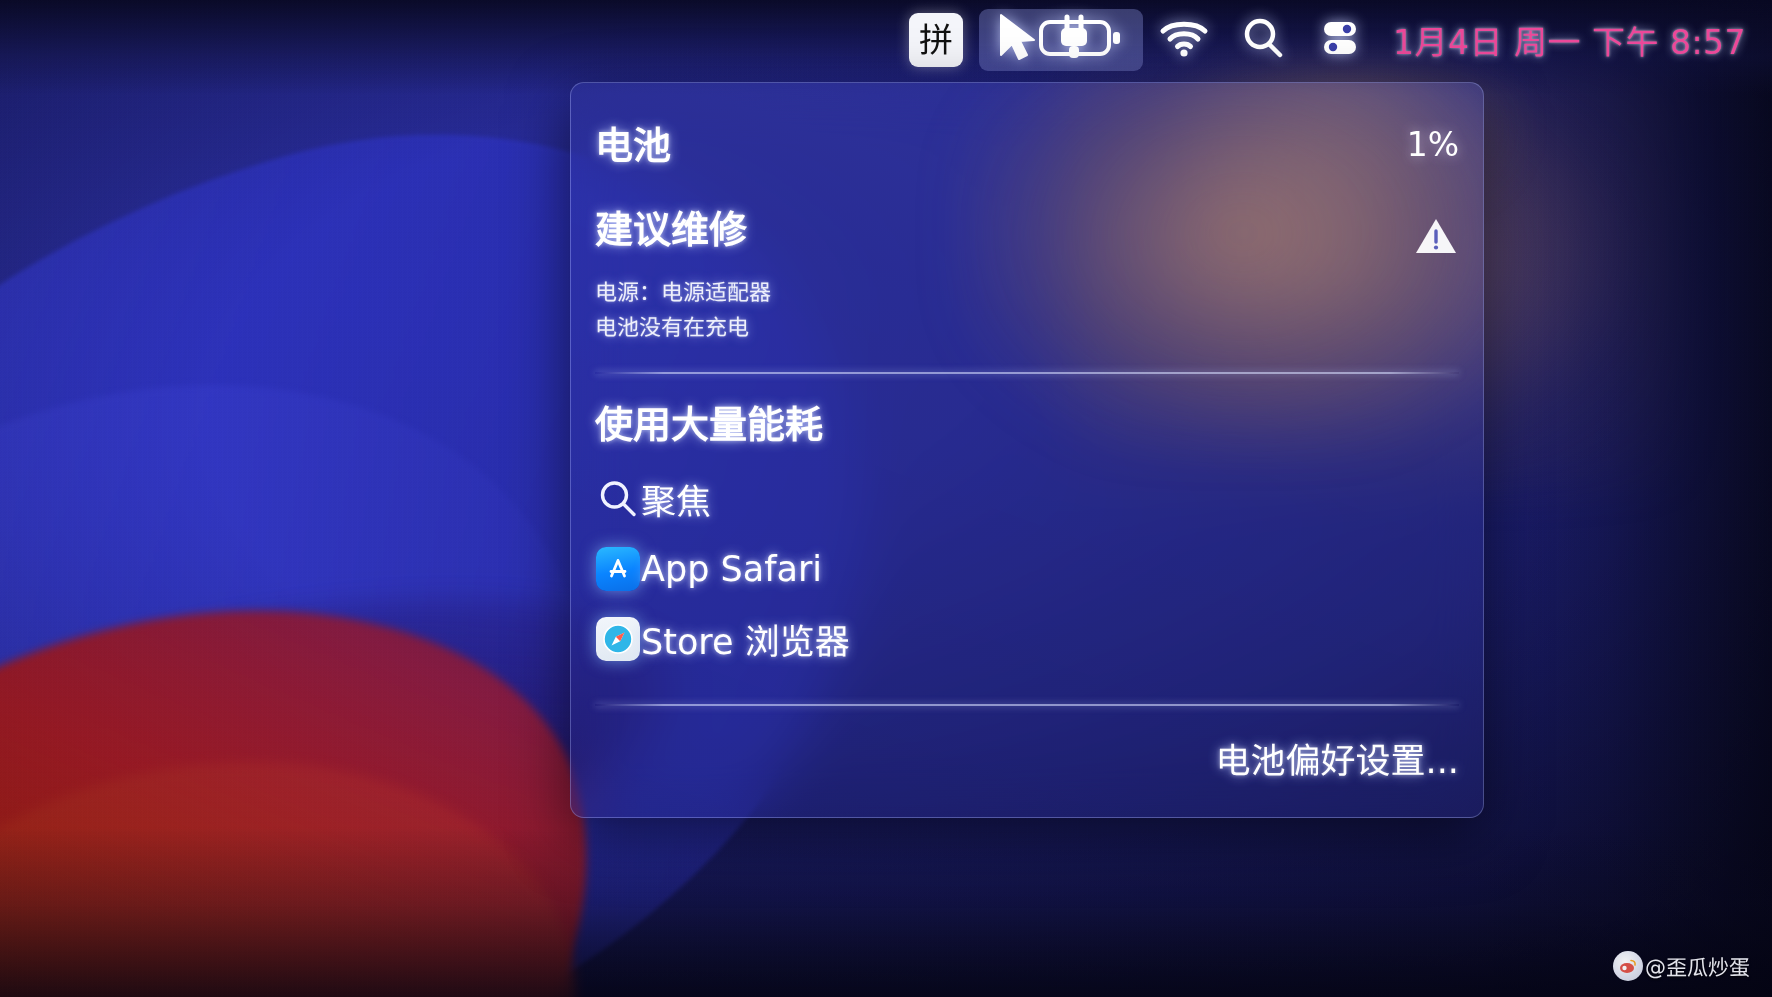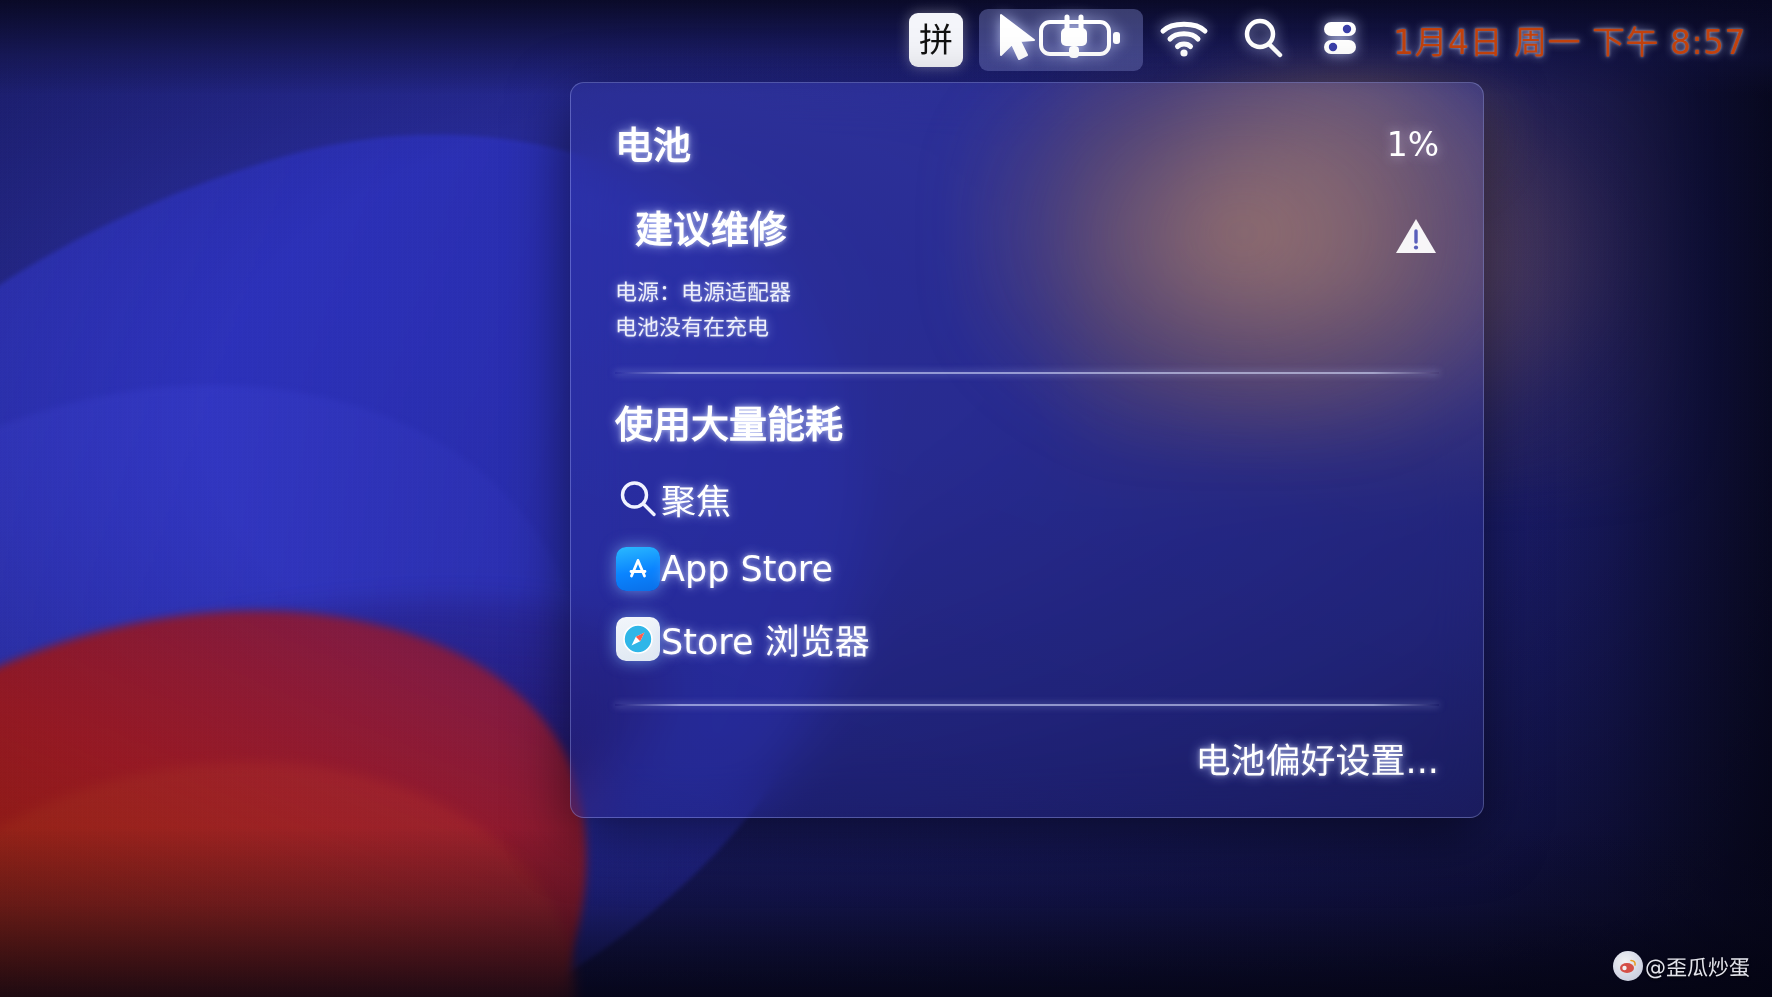"1月4日 周一 下午 8:57" .clock { color: #c2410c -> #ec4899 }
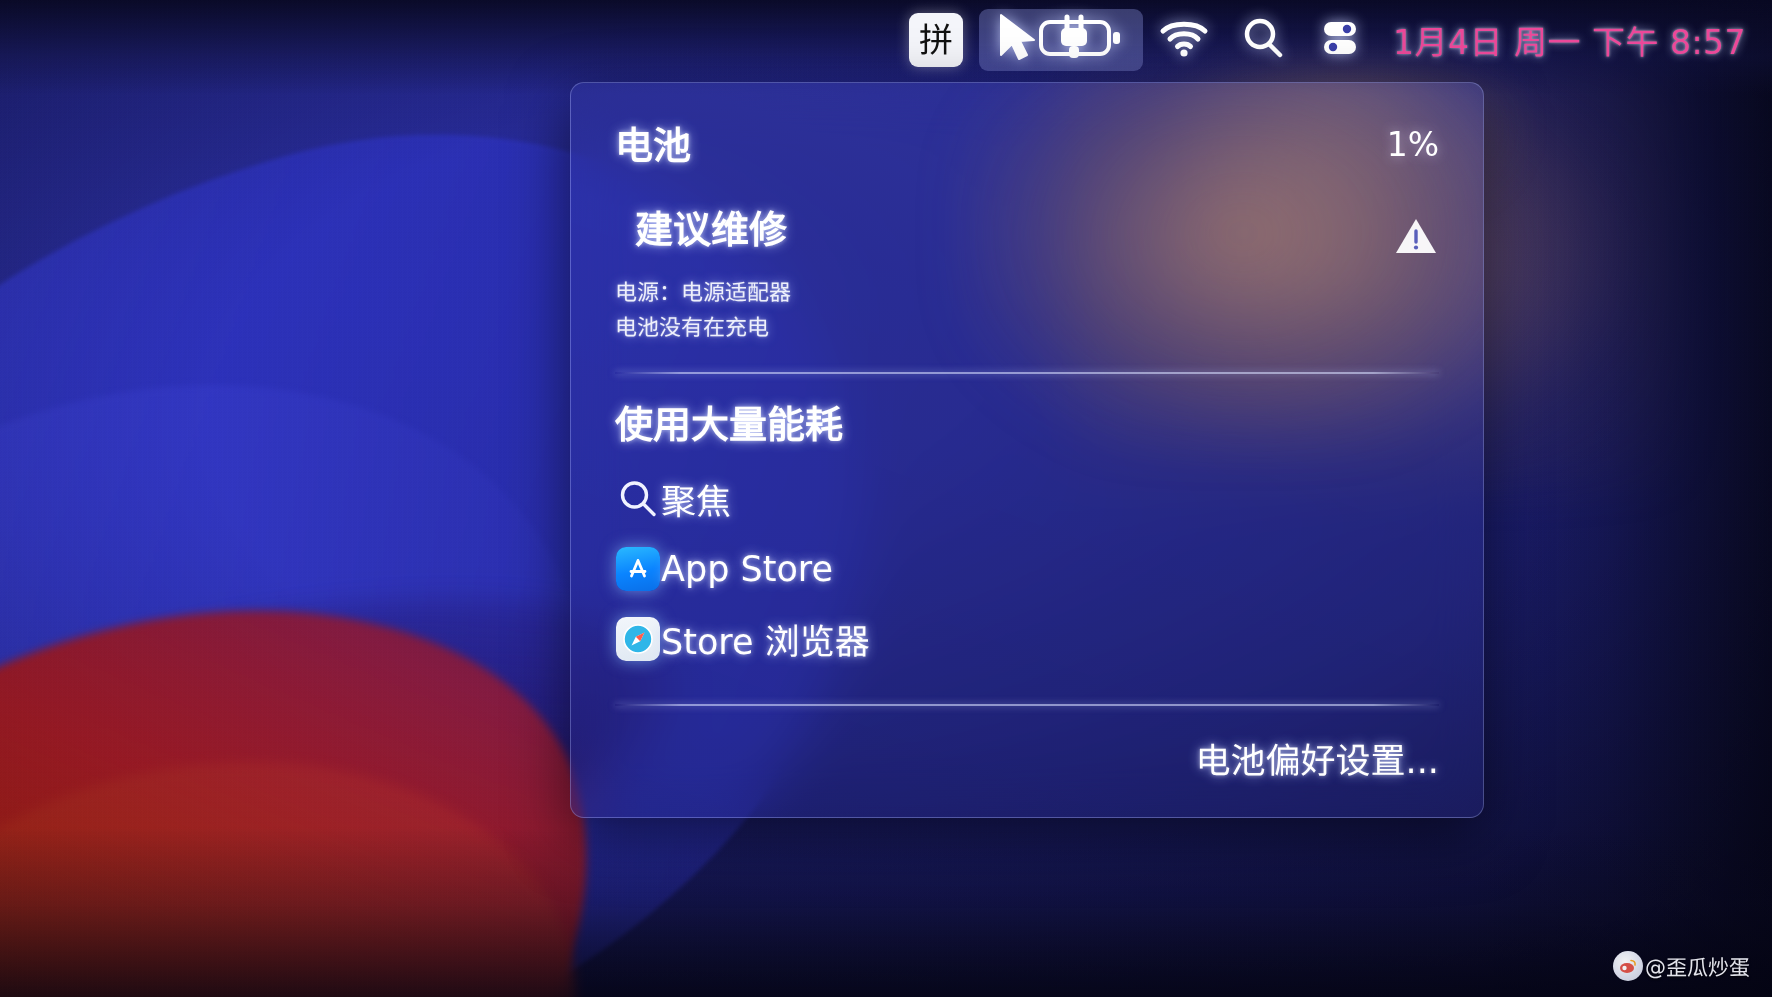"电池" .panel-inner { padding: 0 44px -> 0 24px }
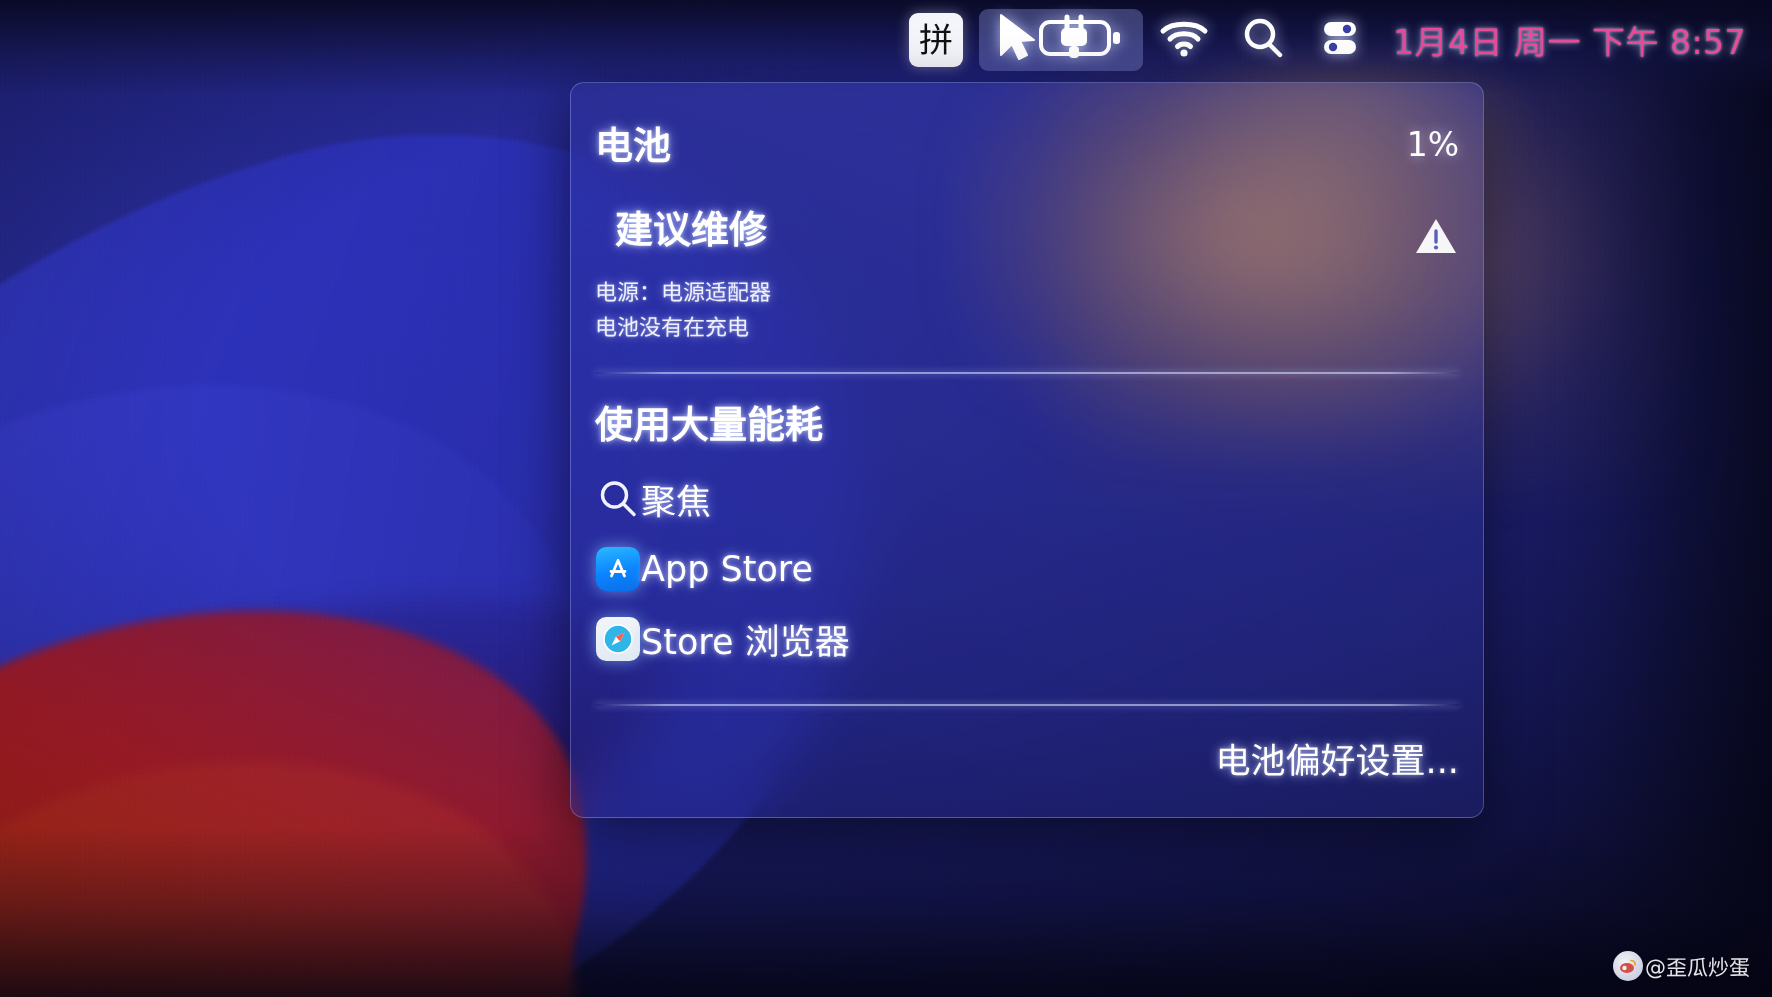"建议维修" div.row-between { margin-left: 20px -> none }
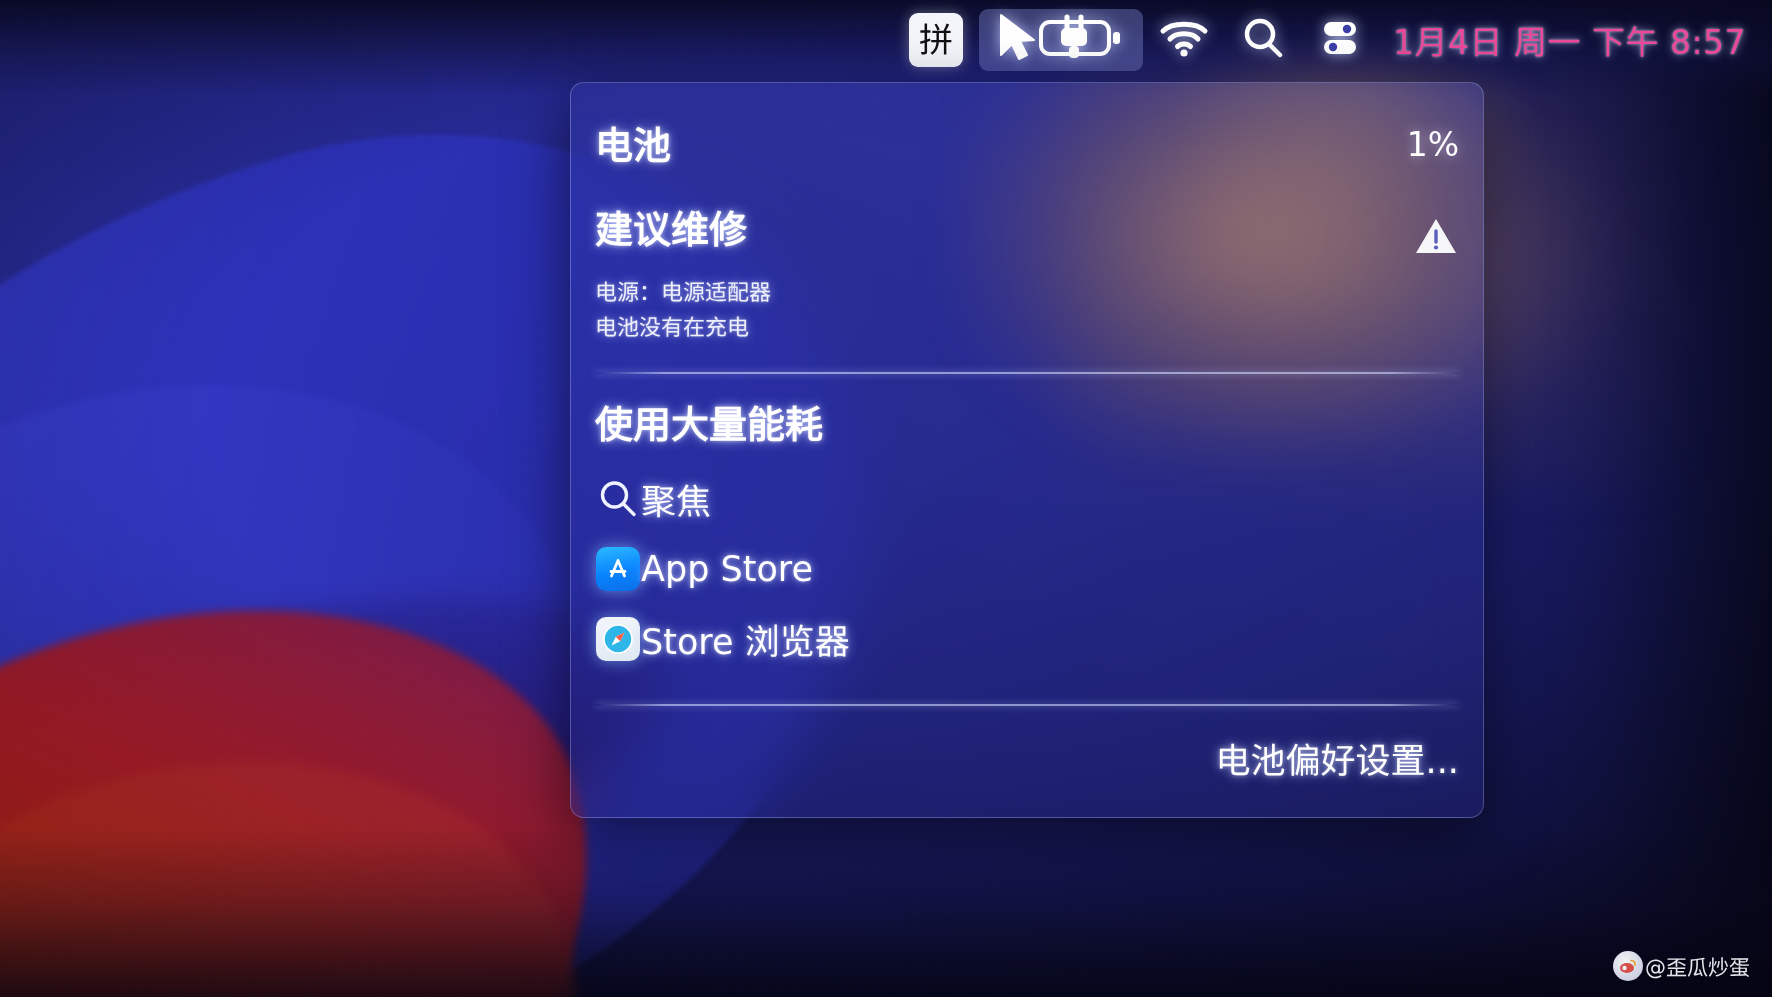"App Store" span.app-label { text: Store -> Safari }
